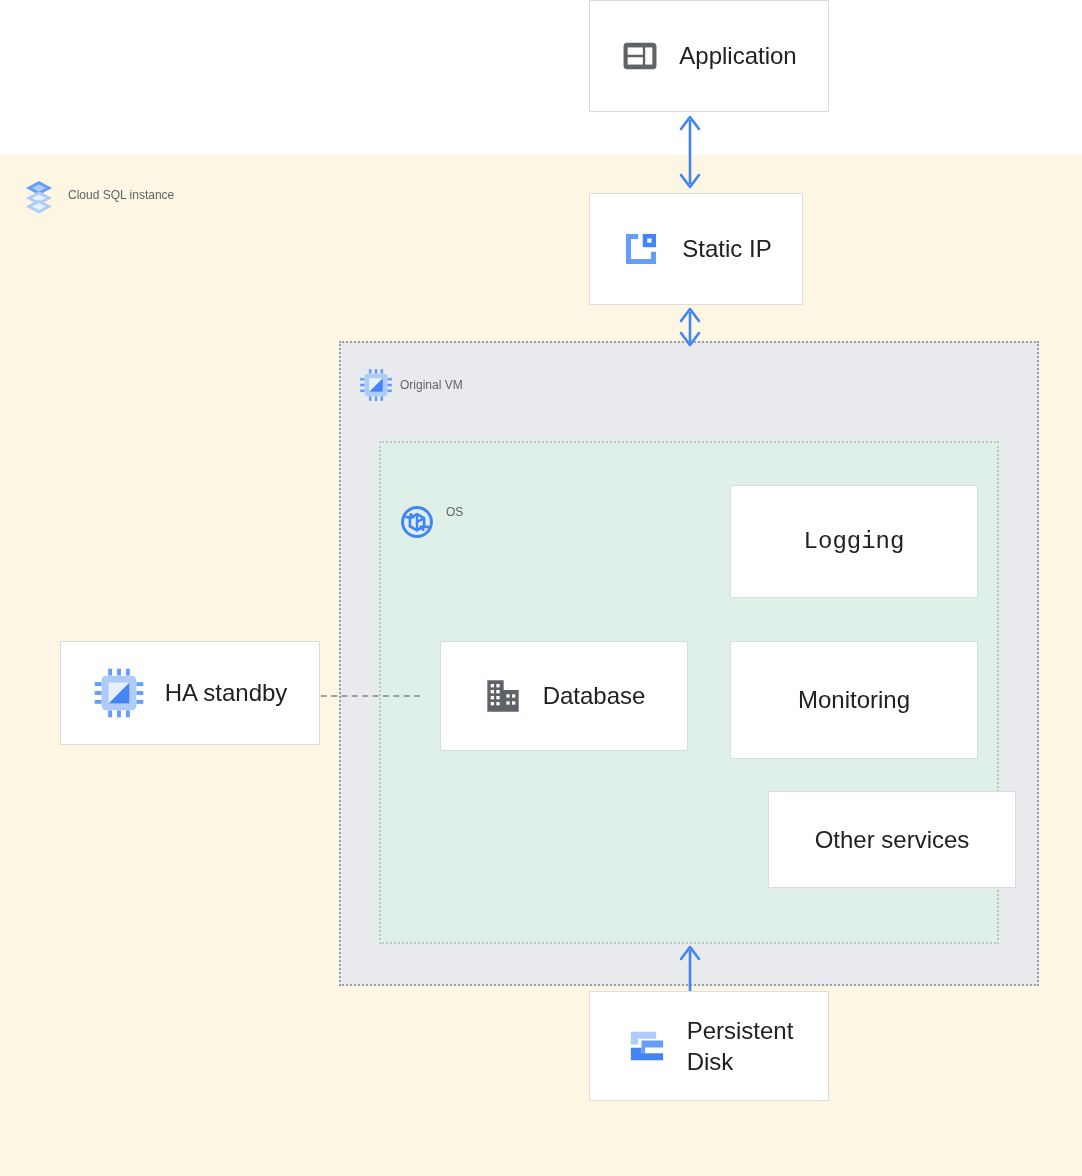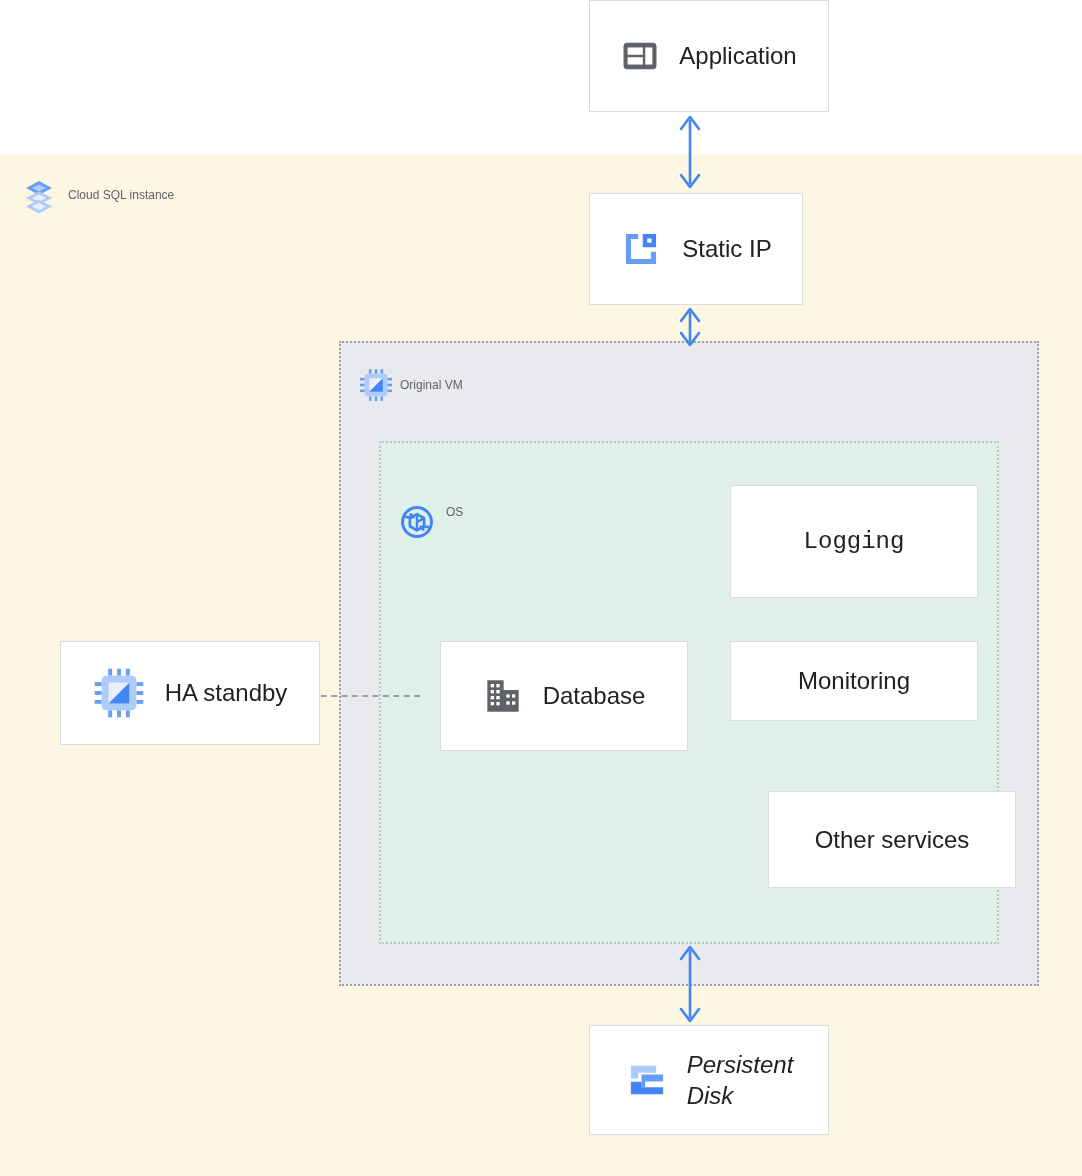"Monitoring" #node-monitoring { height: 80px -> 118px }
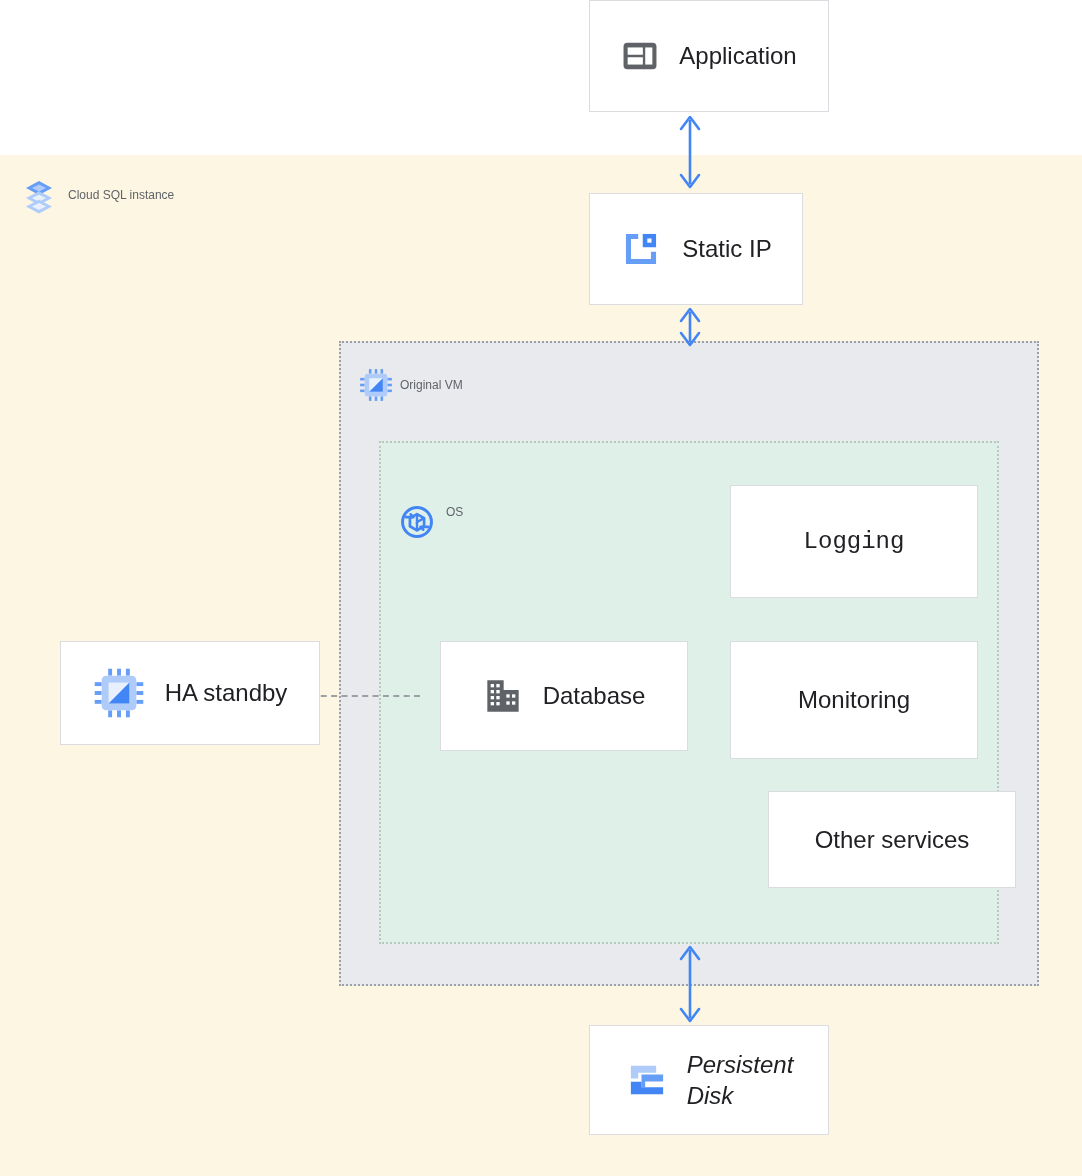"Persistent" #node-persistdisk { font-style: italic -> none; top: 1025px -> 991px }
